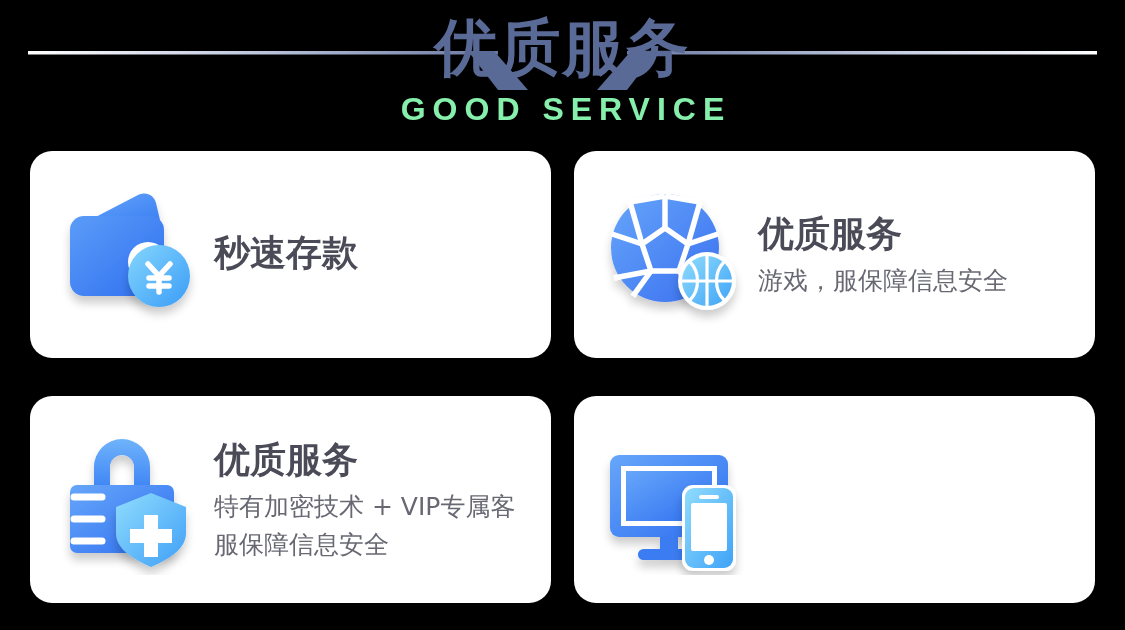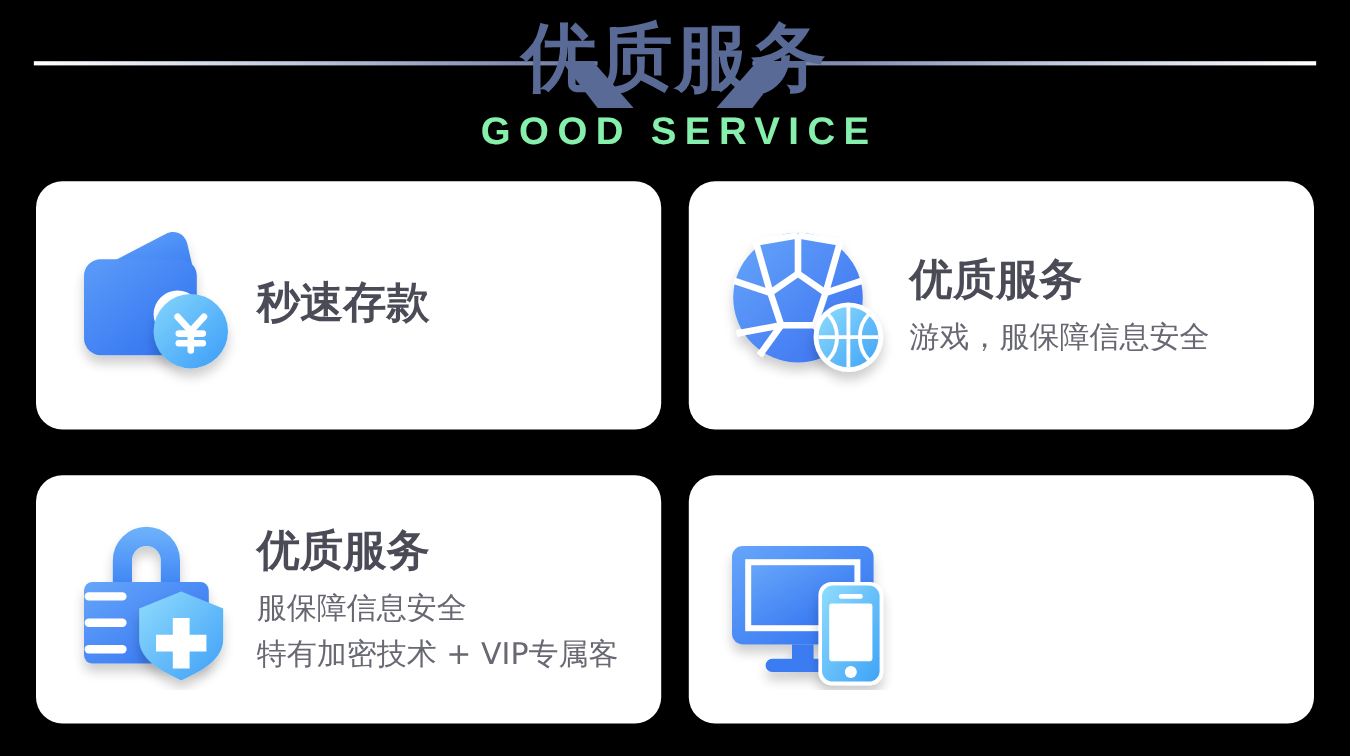"服保障信息安全" div.card-sub { order: before "特有加密技术 + VIP专属客" -> after "特有加密技术 + VIP专属客" }
